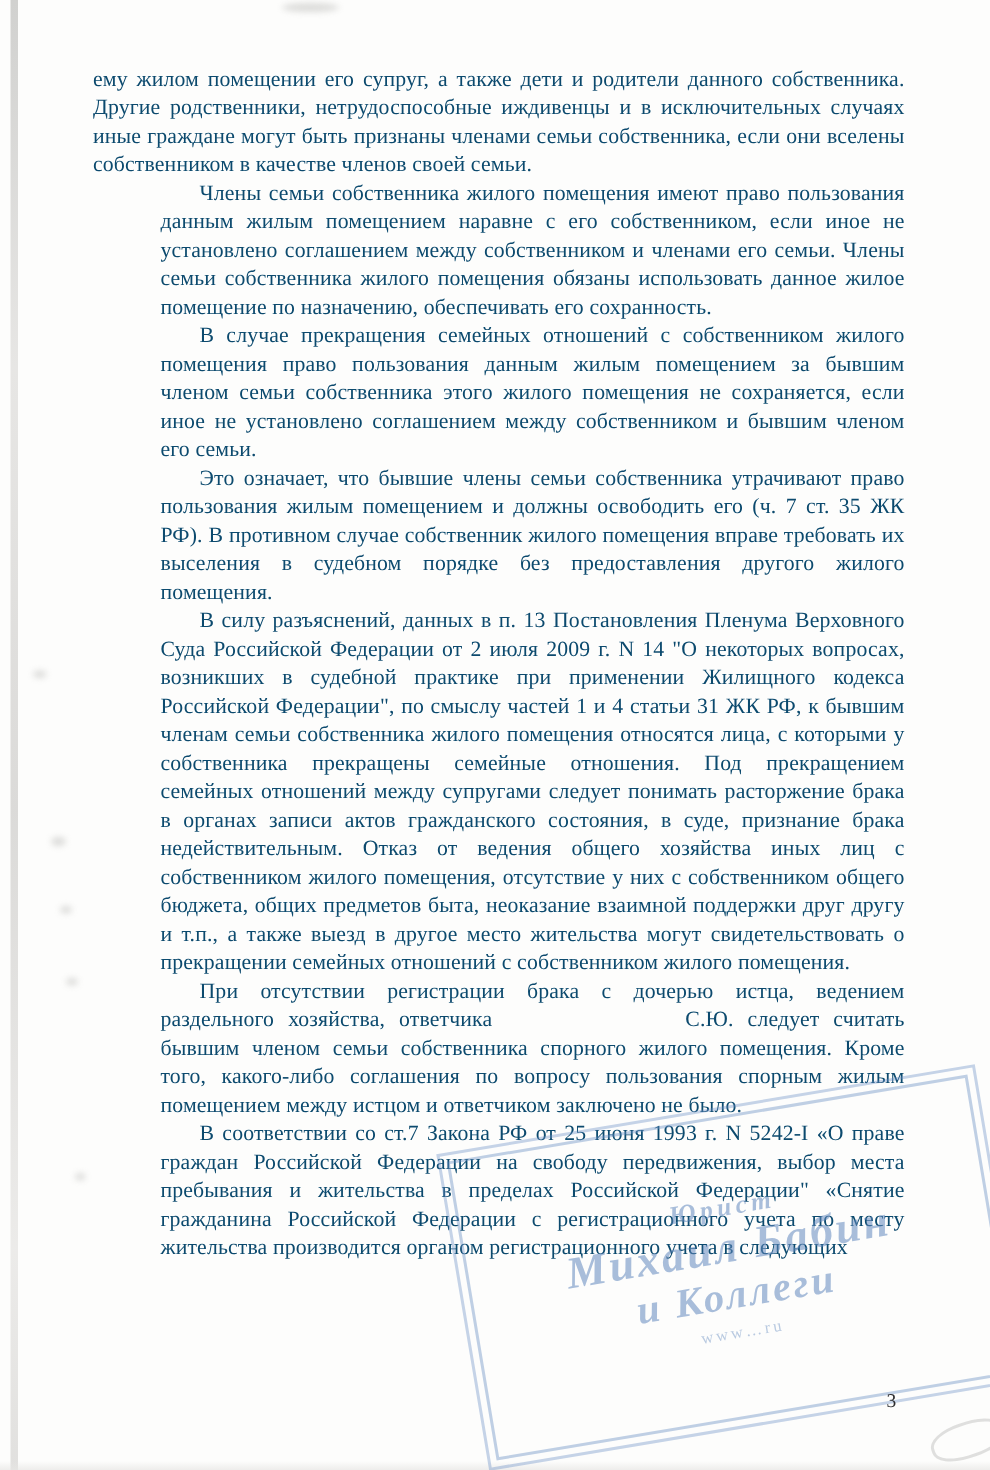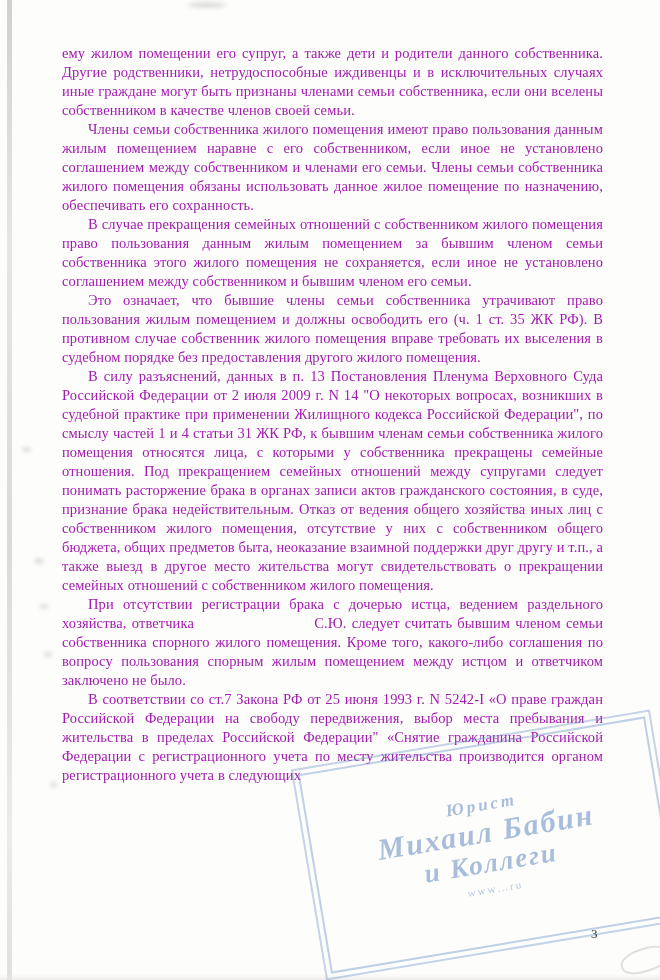"ему жилом помещении его супруг," .textblock { color: #a21caf -> #0c4a6e }
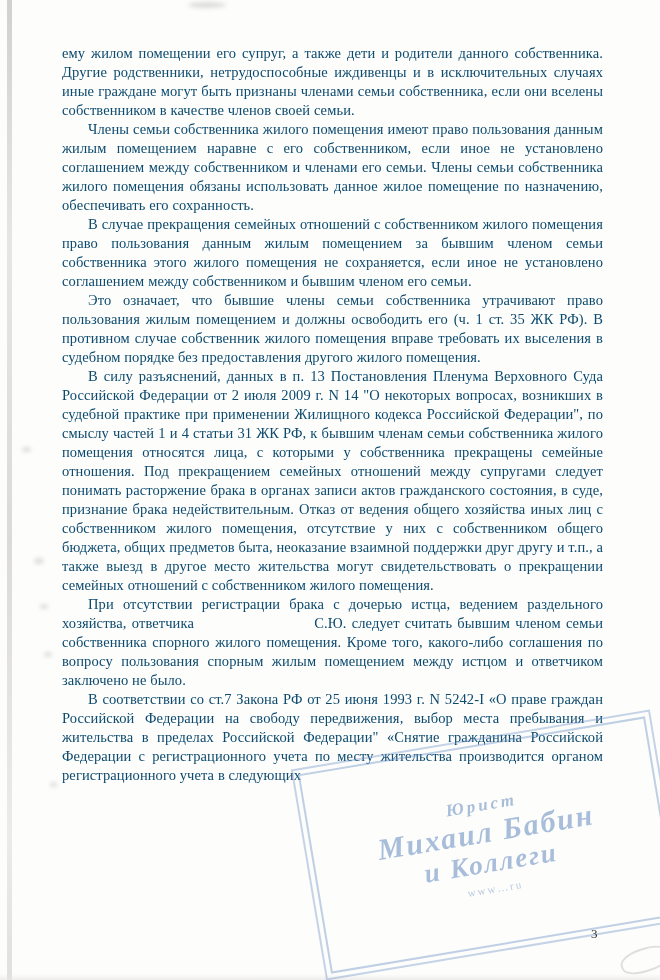"Члены семьи собственника жилого" .para.indent { margin-left: none -> 45px }
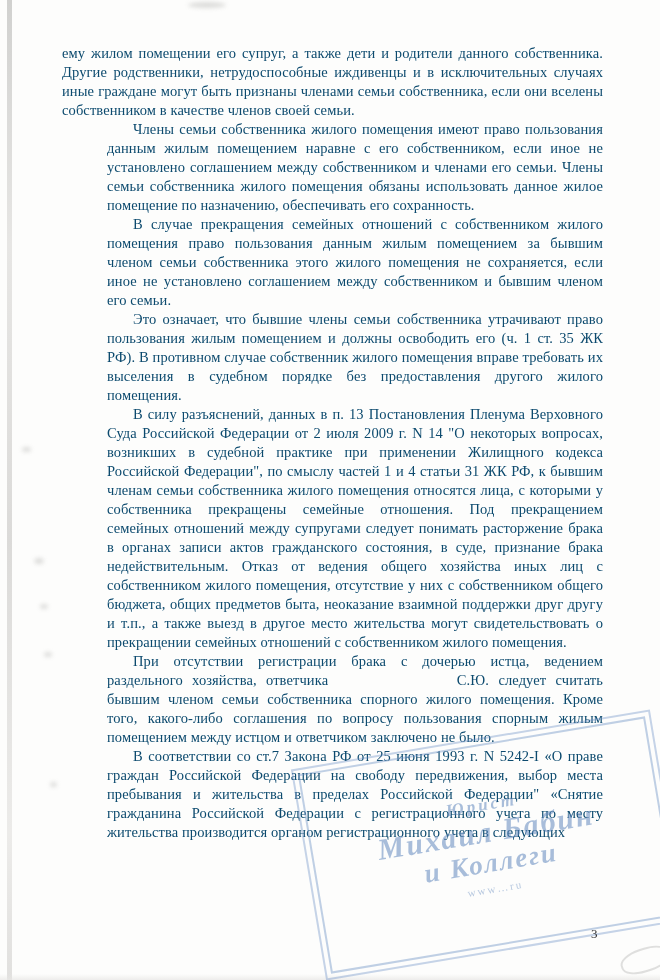"Это означает, что бывшие члены" p.para { text: 1 -> 7 }
